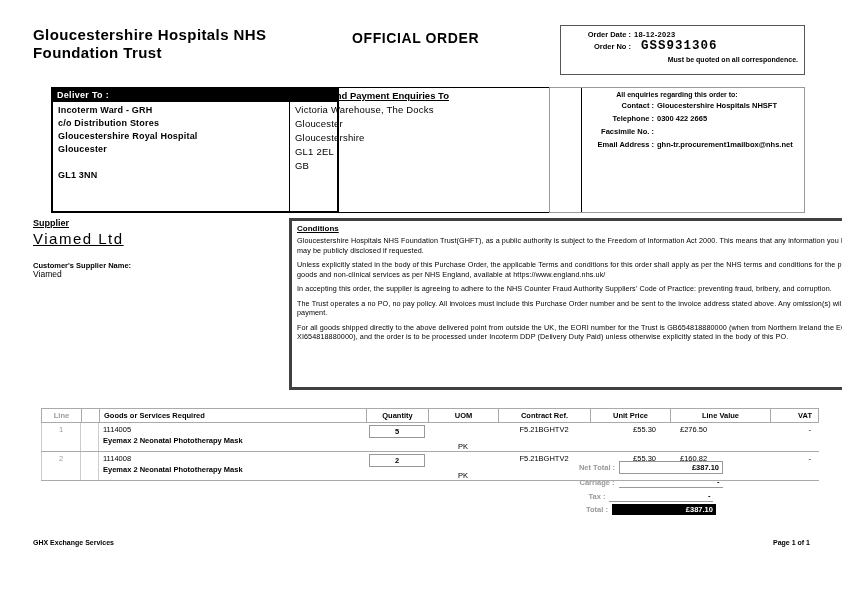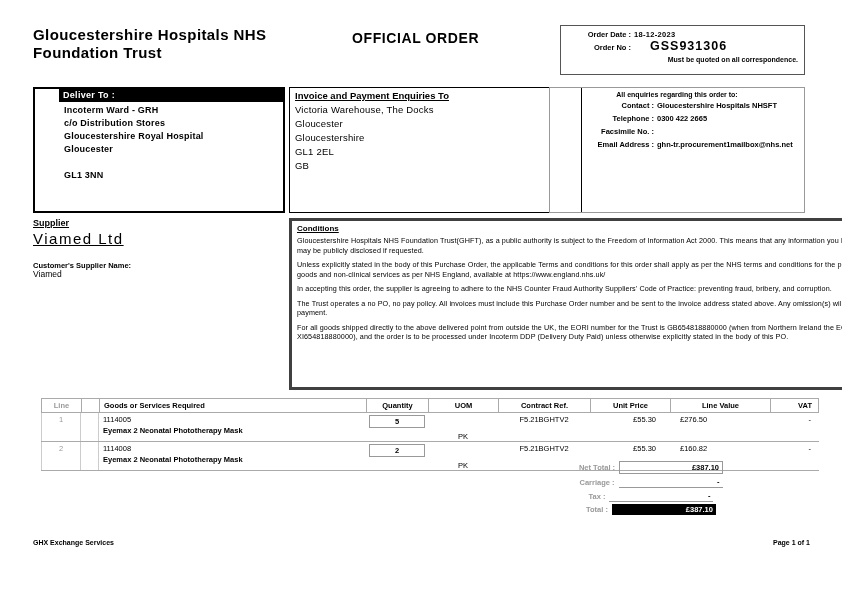"GSS931306" .ob-no { font-family: none -> Liberation Mono, monospace; margin-left: 19px -> 10px }
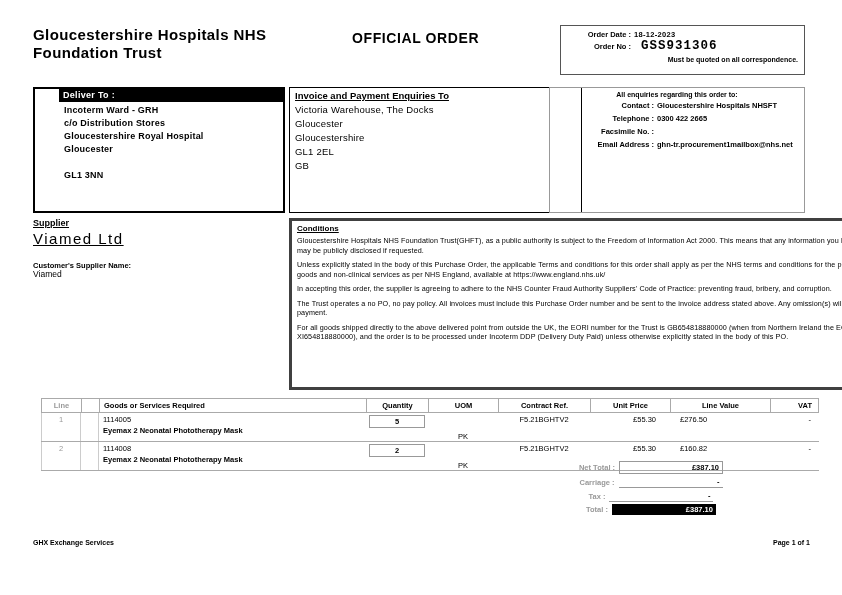"Deliver To :" .deliver-box { left: 33px -> 51px; padding-left: 24px -> none; width: 252px -> 288px }
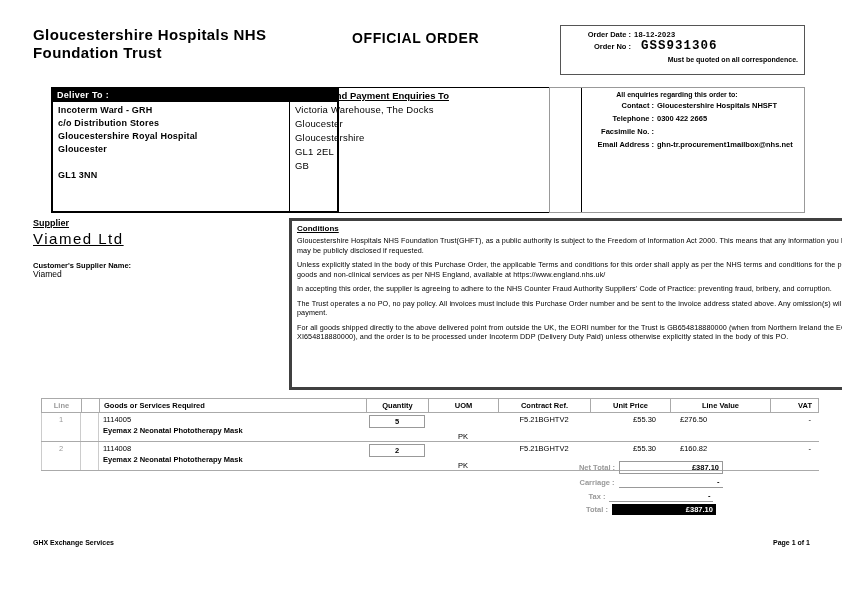"Line" .po-table { top: 398px -> 408px }
